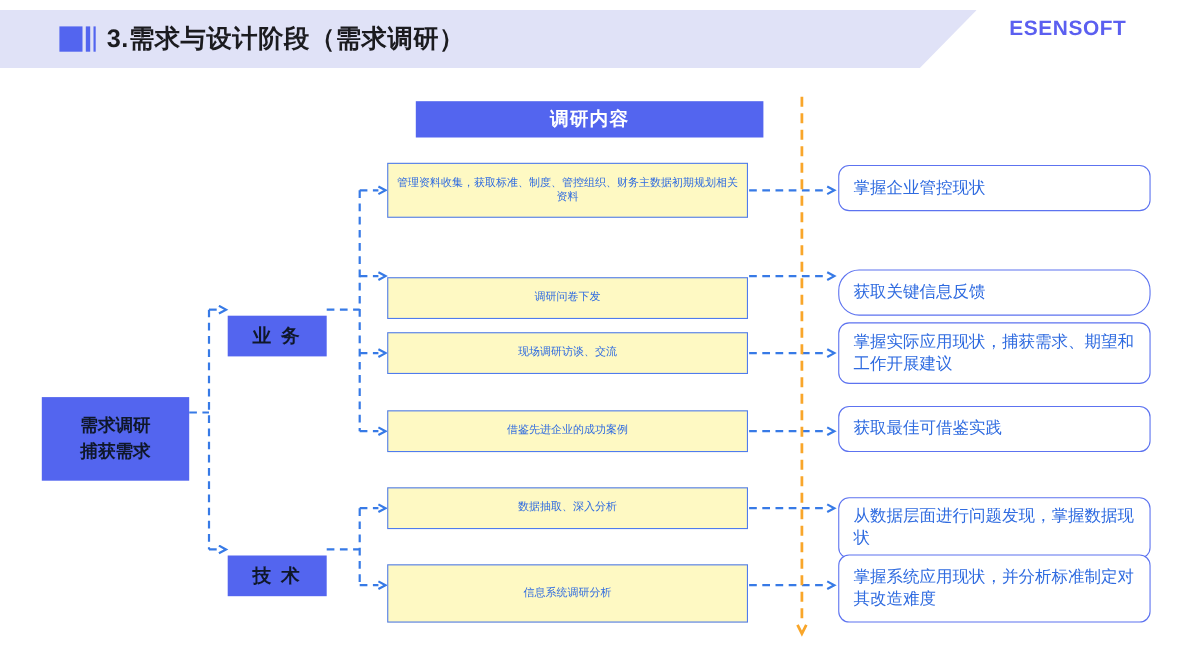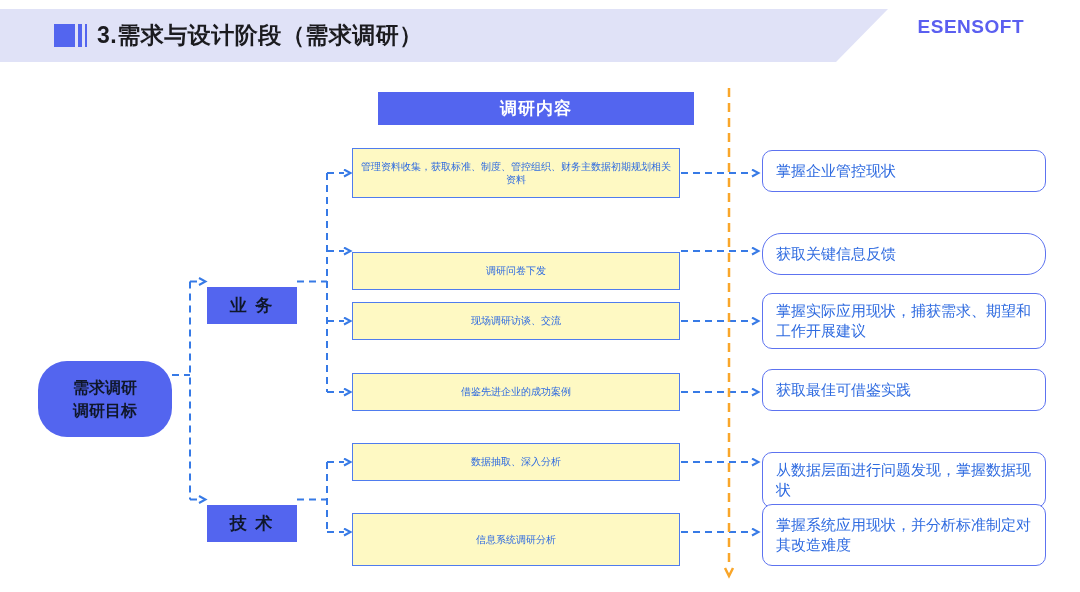"获取关键信息反馈" div.target-box { top: 233px -> 245px }
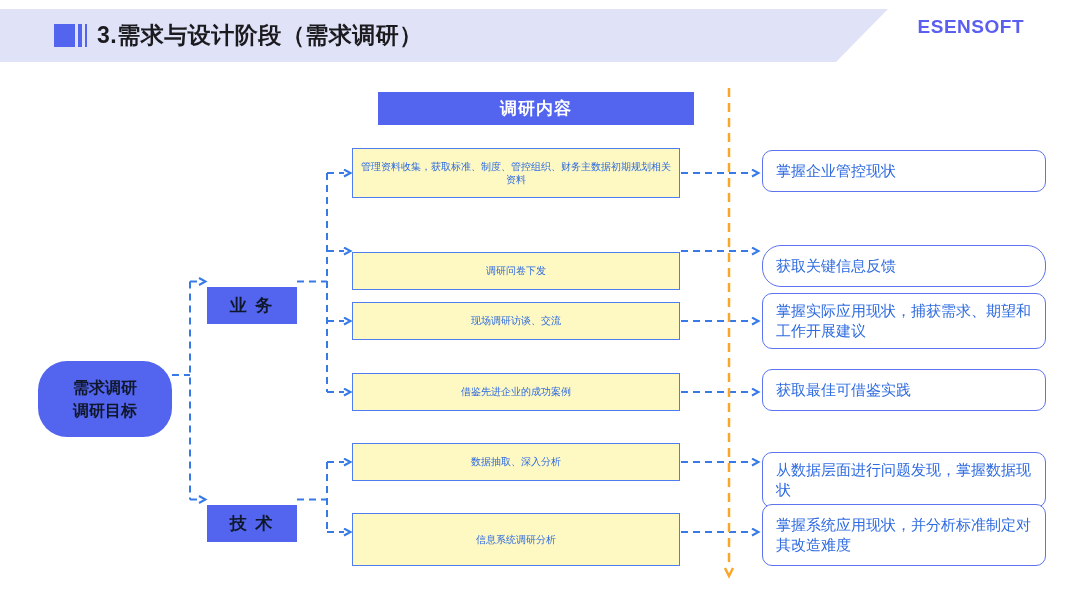"需求调研" .root-box { border-radius: 29px -> none }
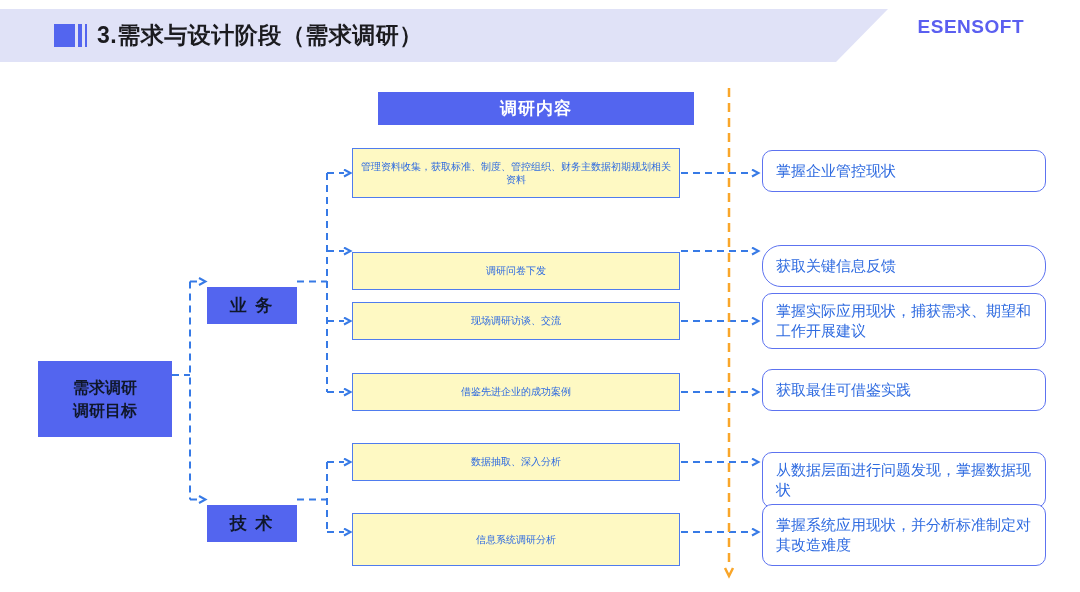"调研目标" span { text: 调研目标 -> 捕获需求 }
